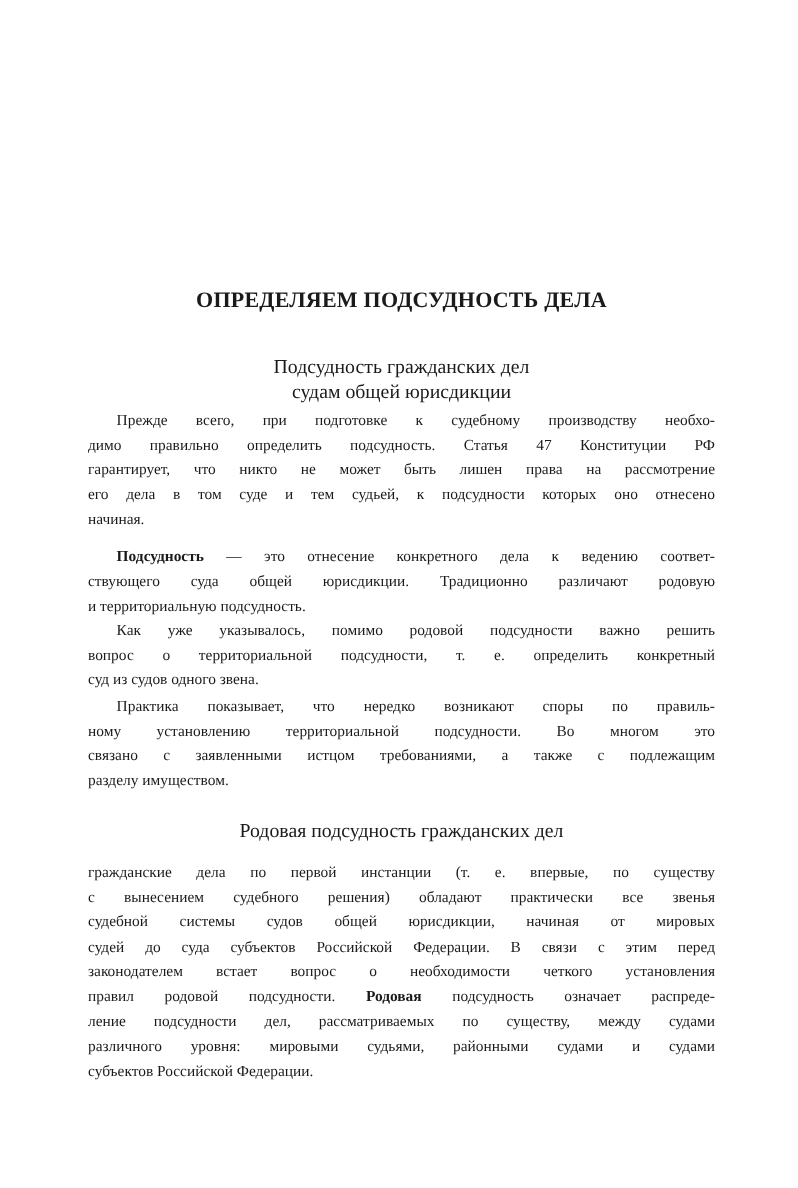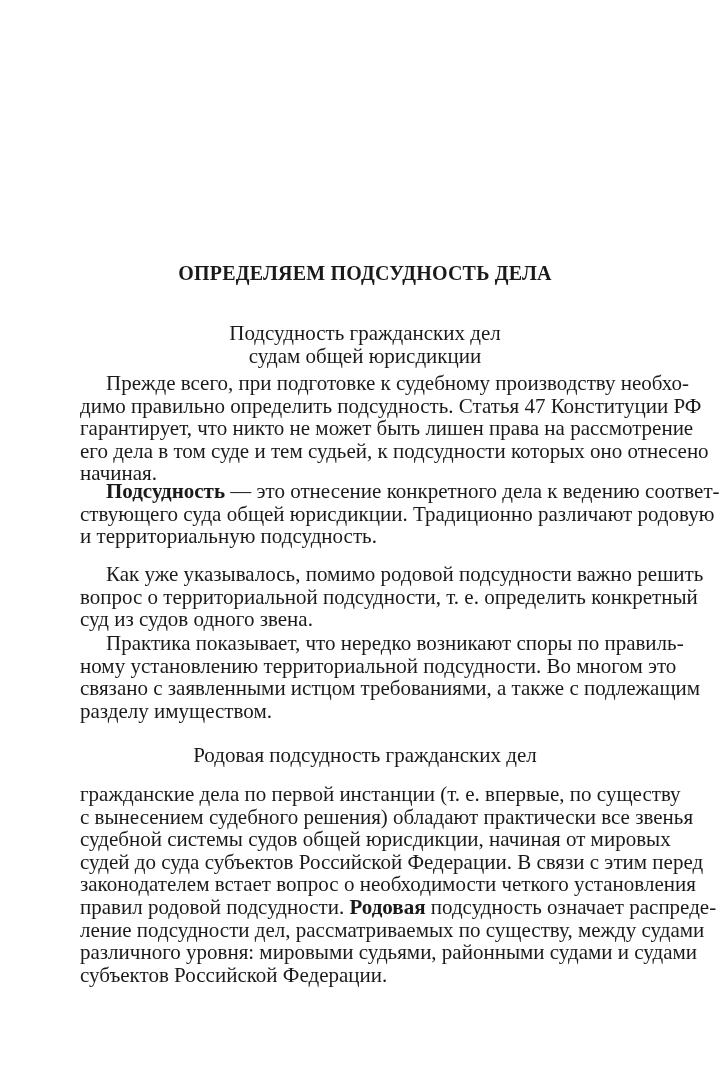"Подсудность гражданских дел" .subhead { font-size: 21px -> 18px }
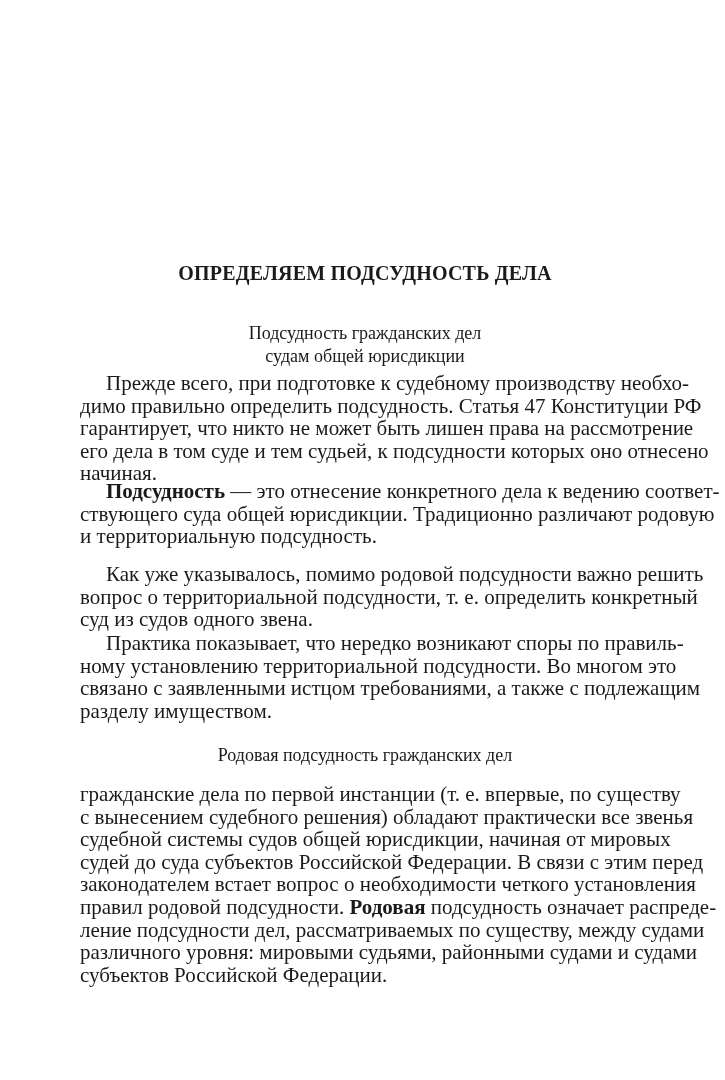"Прежде всего, при подготовке к" .block { font-size: 21px -> 14px }
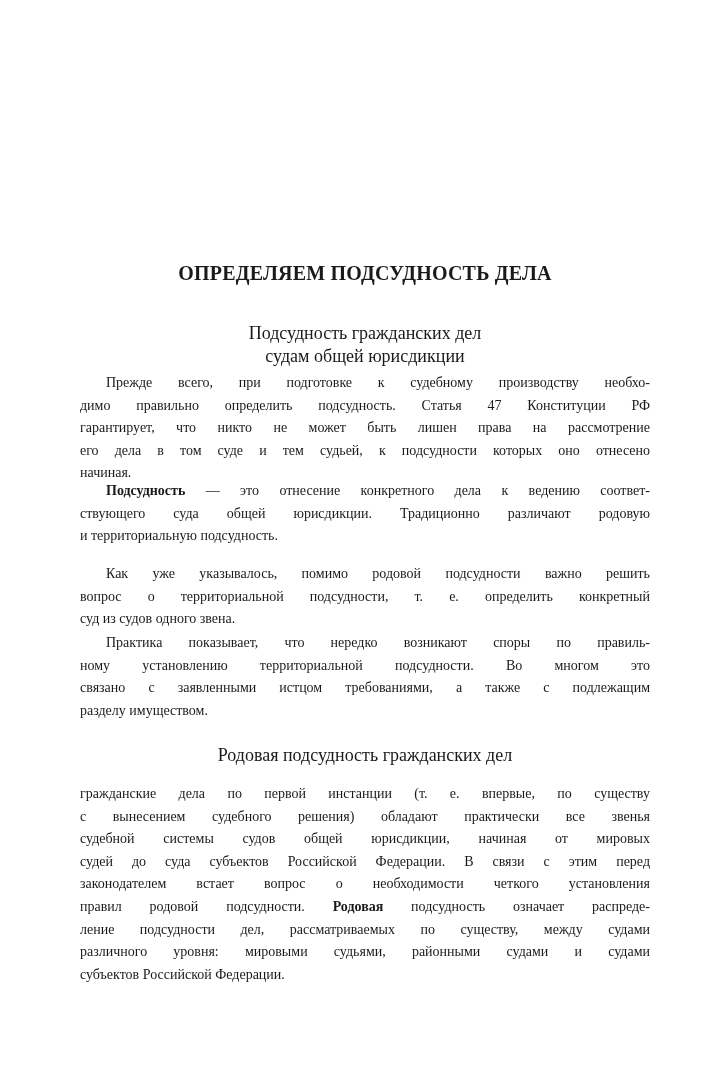"Подсудность — это отнесение конкретного" .blk2 { top: 480px -> 496px }
